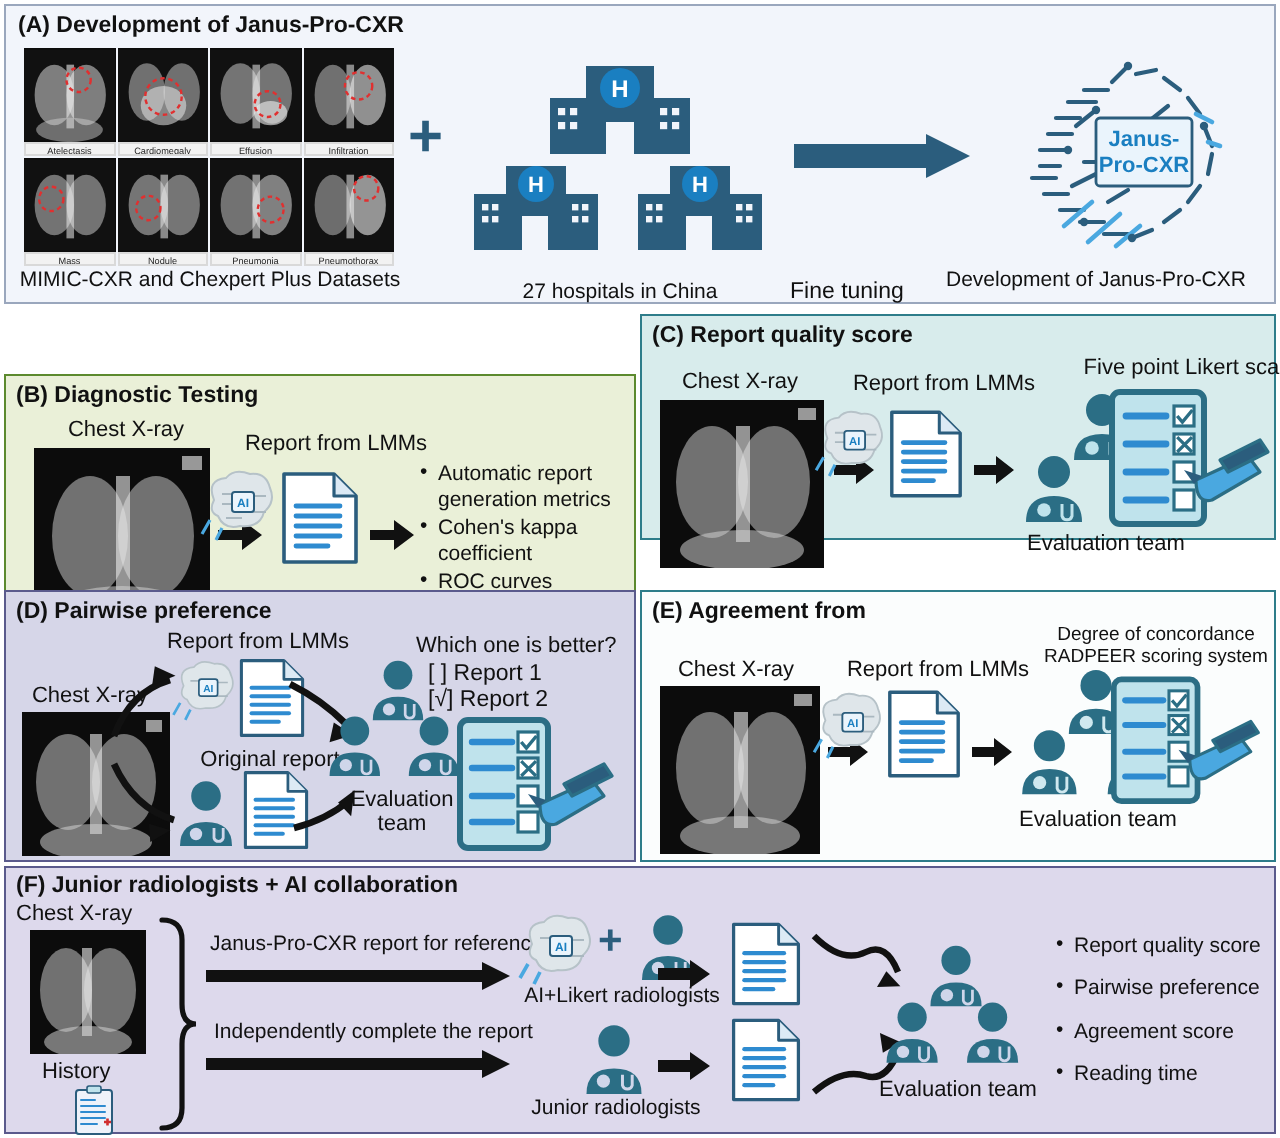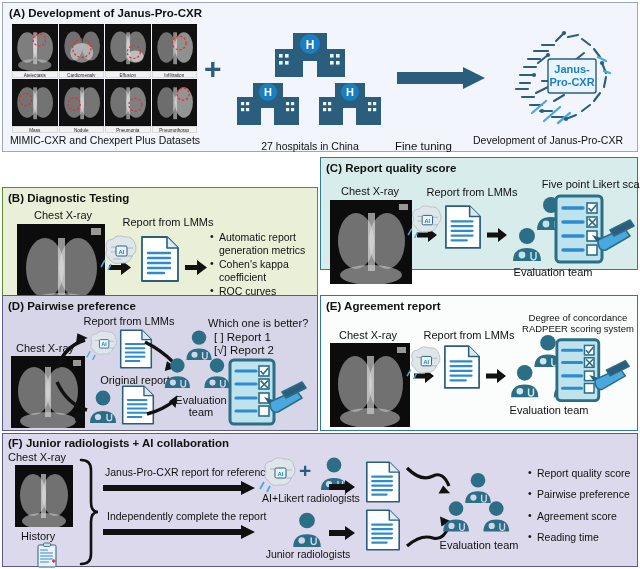"(E) Agreement report" div.ptitle { text: report -> from }
